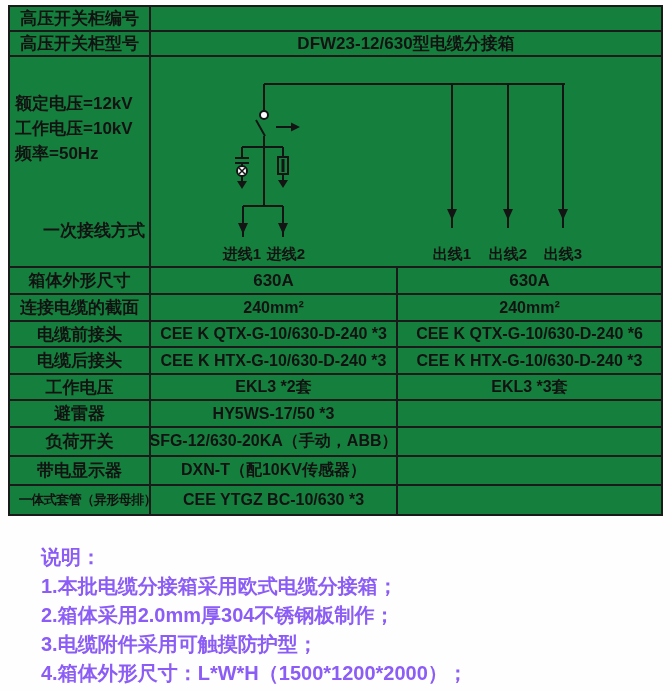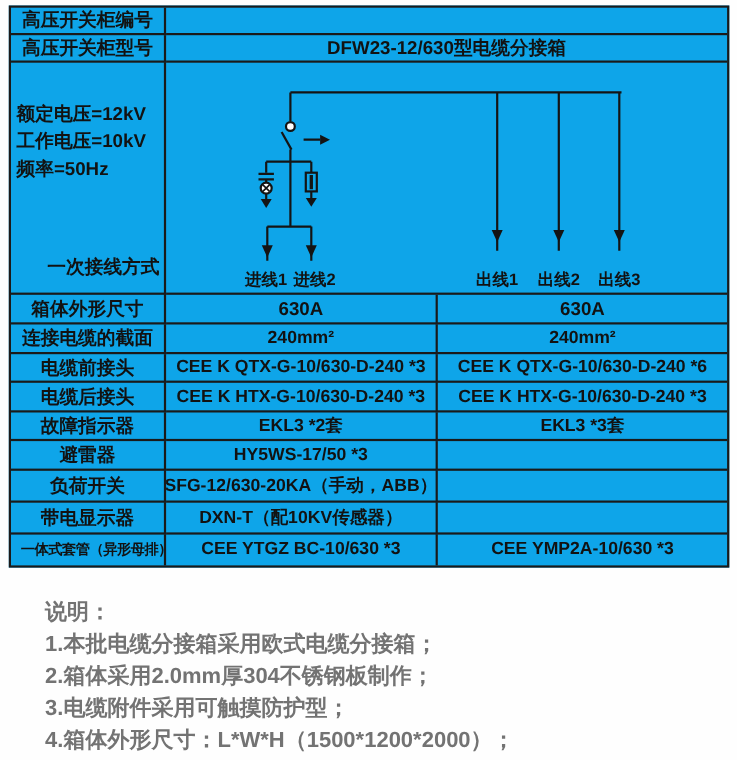"高压开关柜编号" .tbl { background: #0ea5e9 -> #15803d }
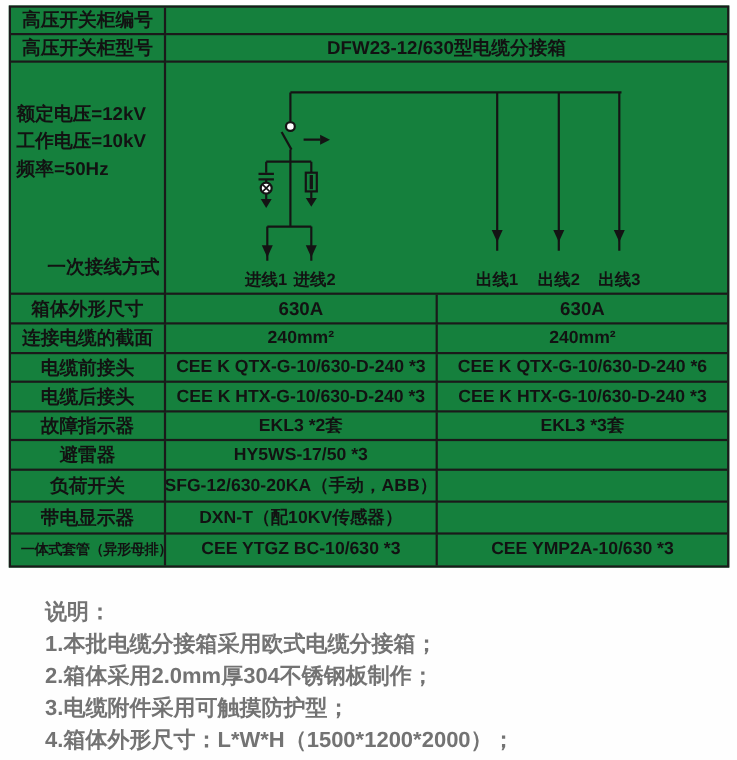"额定电压=12kV" .diagram-label { padding: 34px 4px 12px 5px -> 34px 4px 24px 5px }
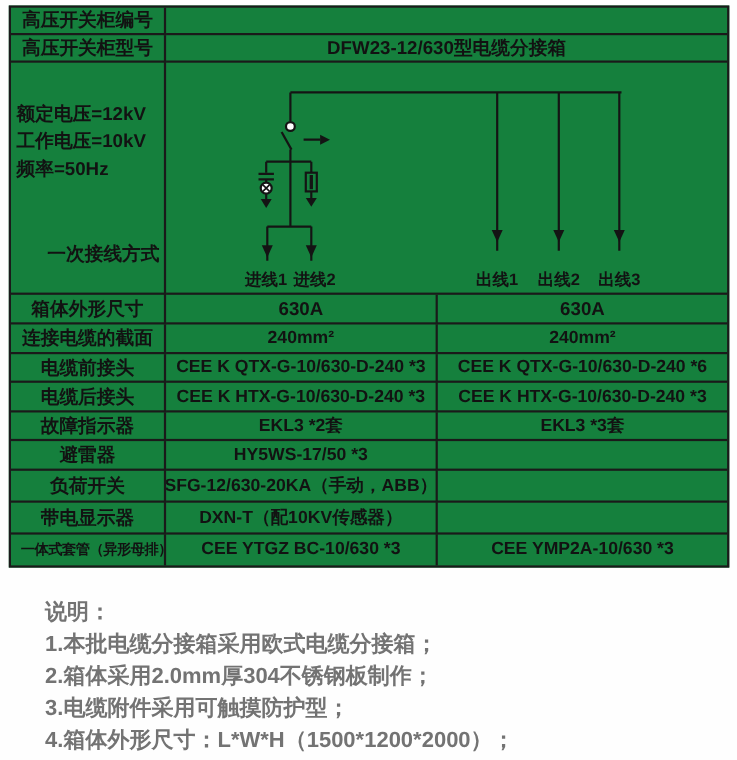"故障指示器" div.c { text: 故障指示器 -> 工作电压 }
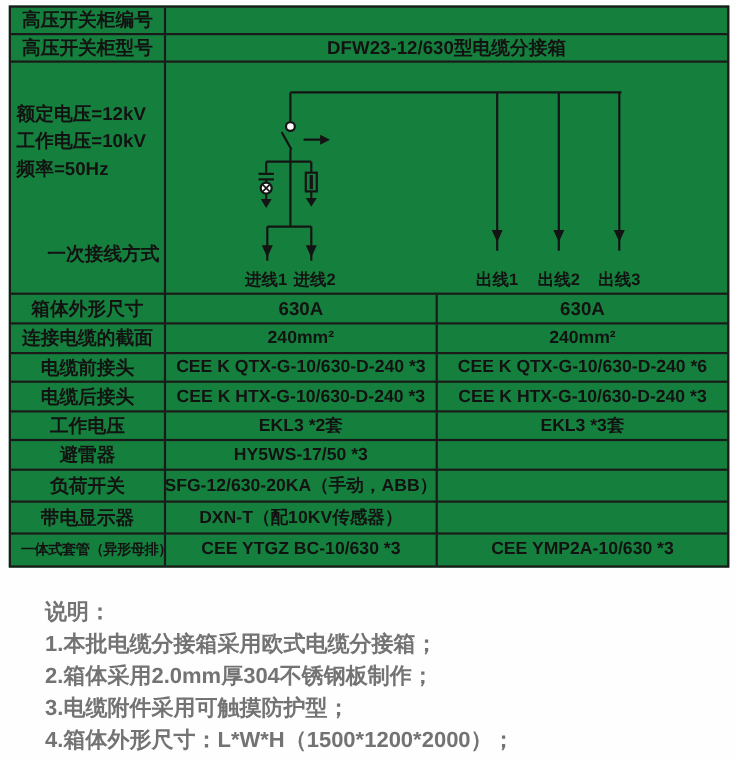"CEE YMP2A-10/630 *3" div.c { html: <div>CEE YMP2A-10/630 *3</div> -> none }
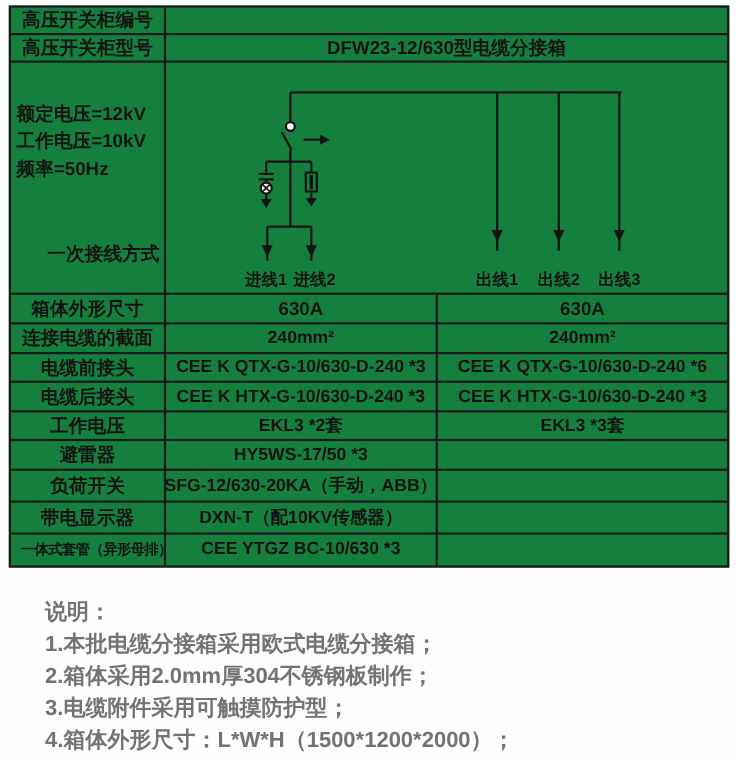"说明：" .notes { color: #737373 -> #8b5cf6 }
